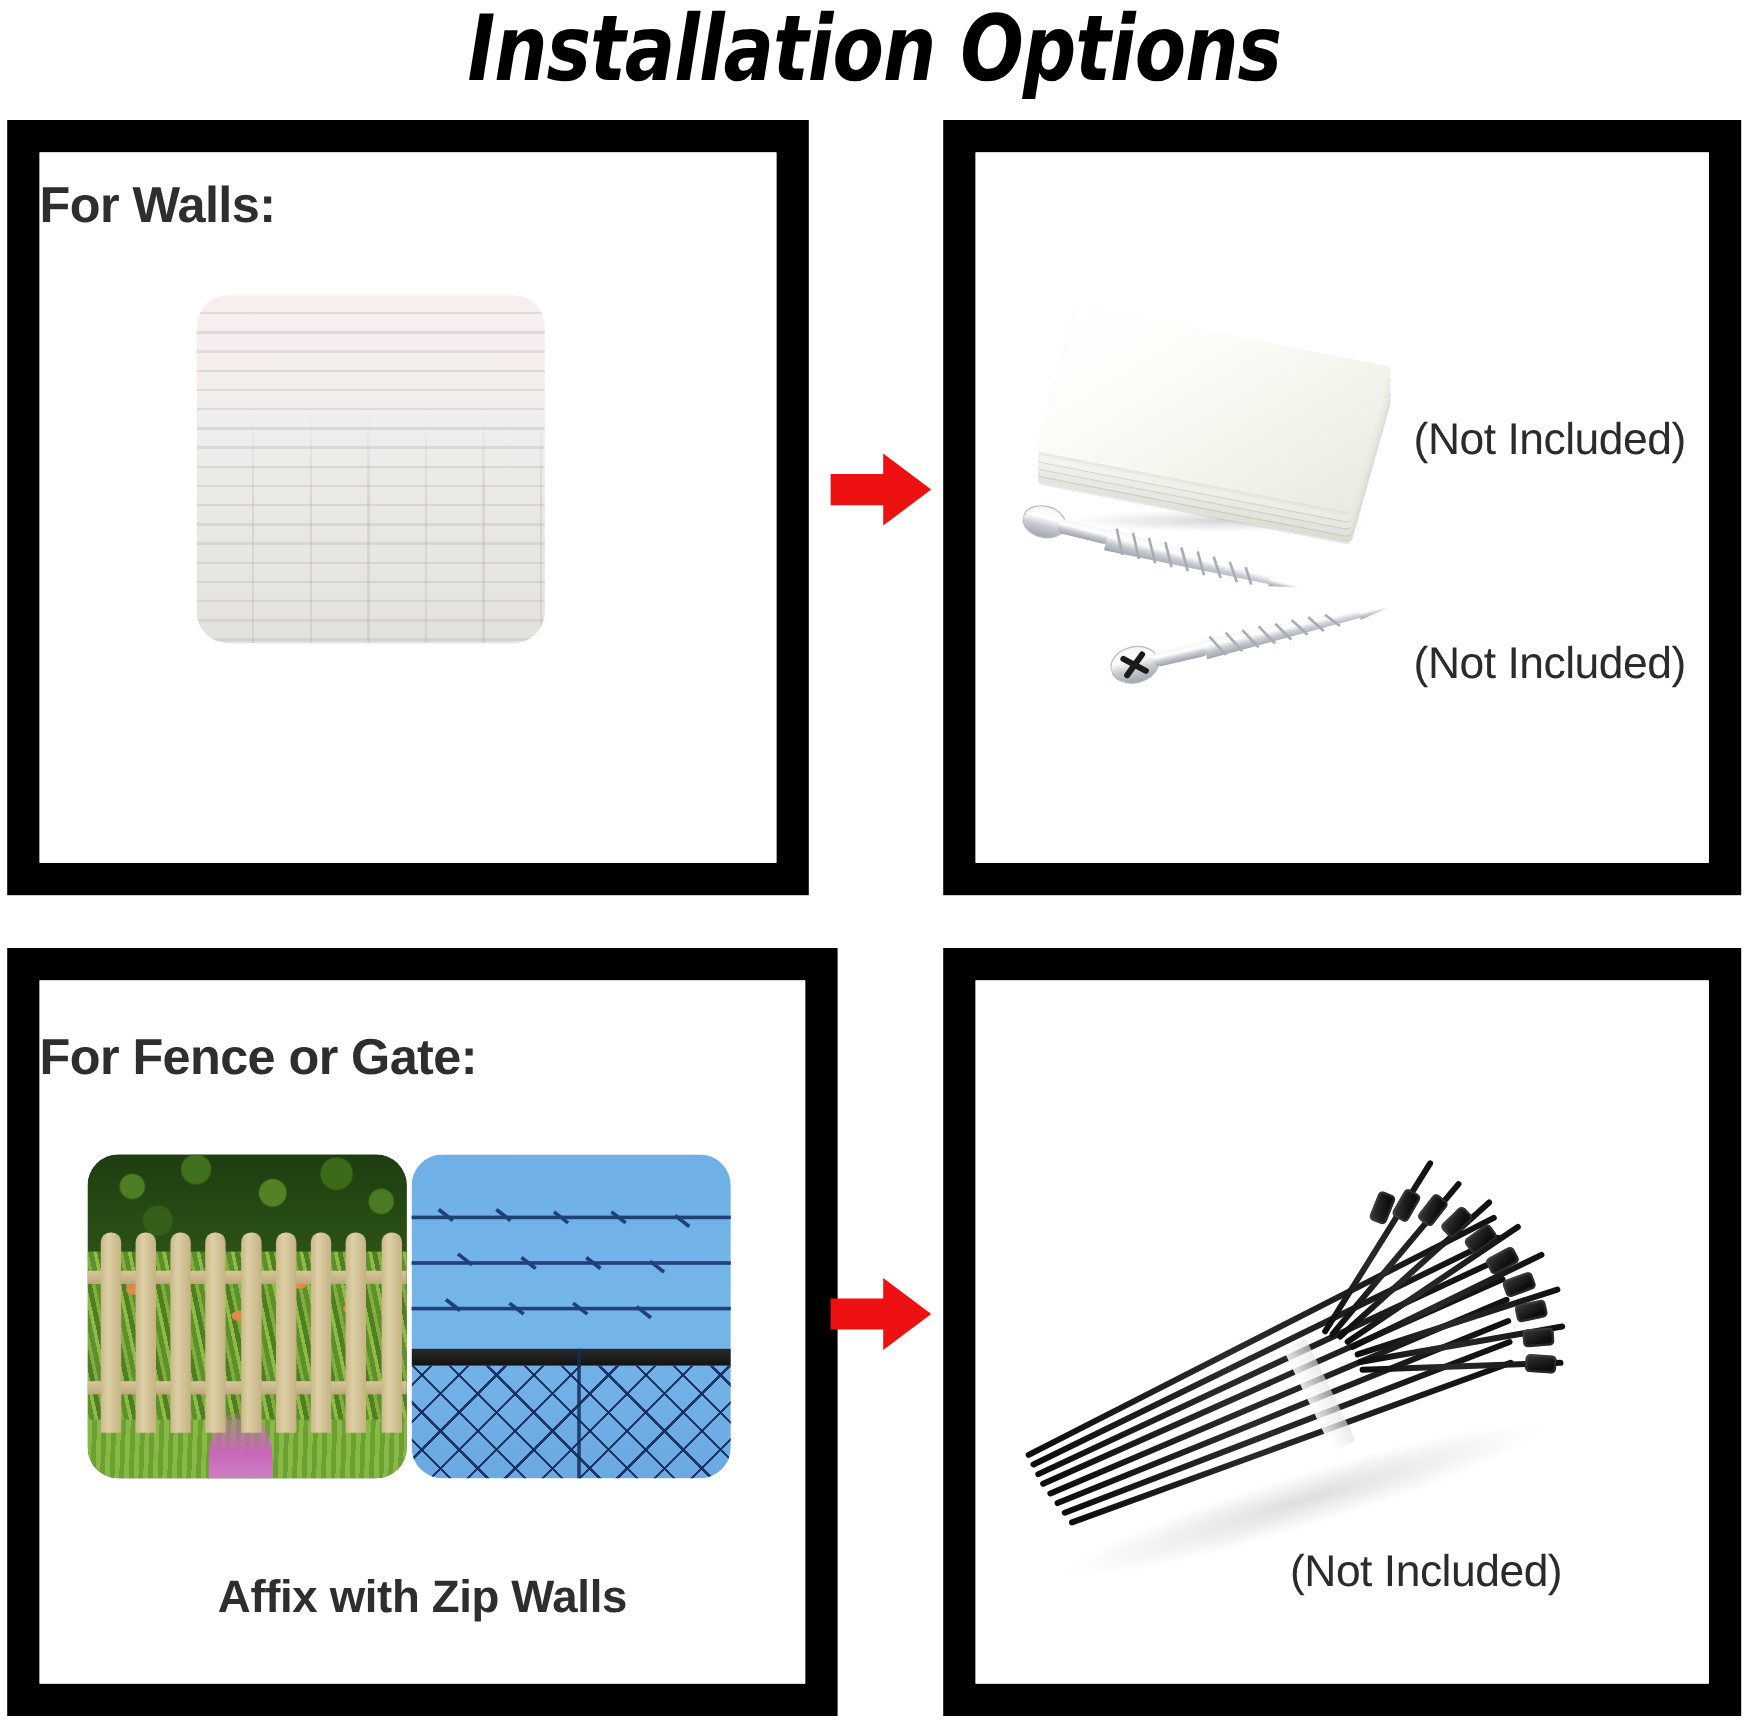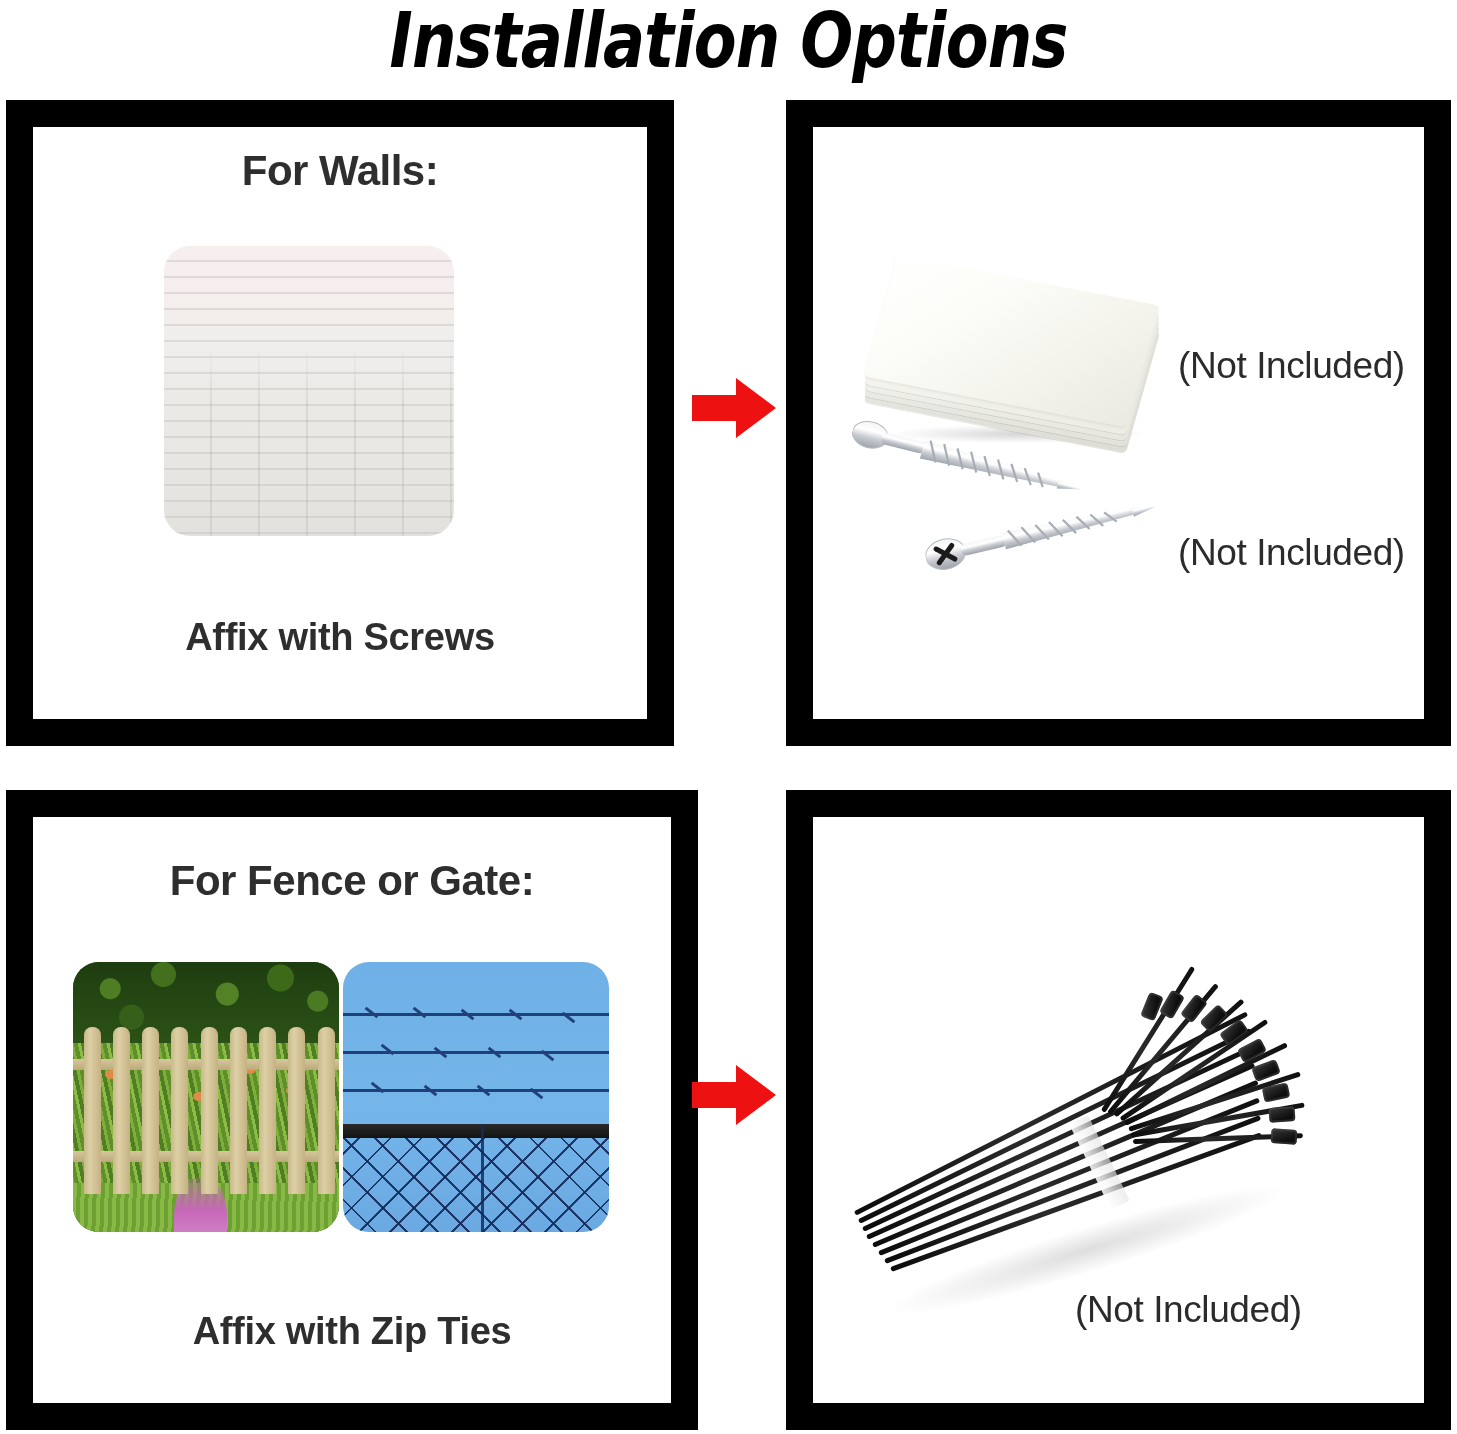"For Walls:" .panel-heading { text-align: center -> left }
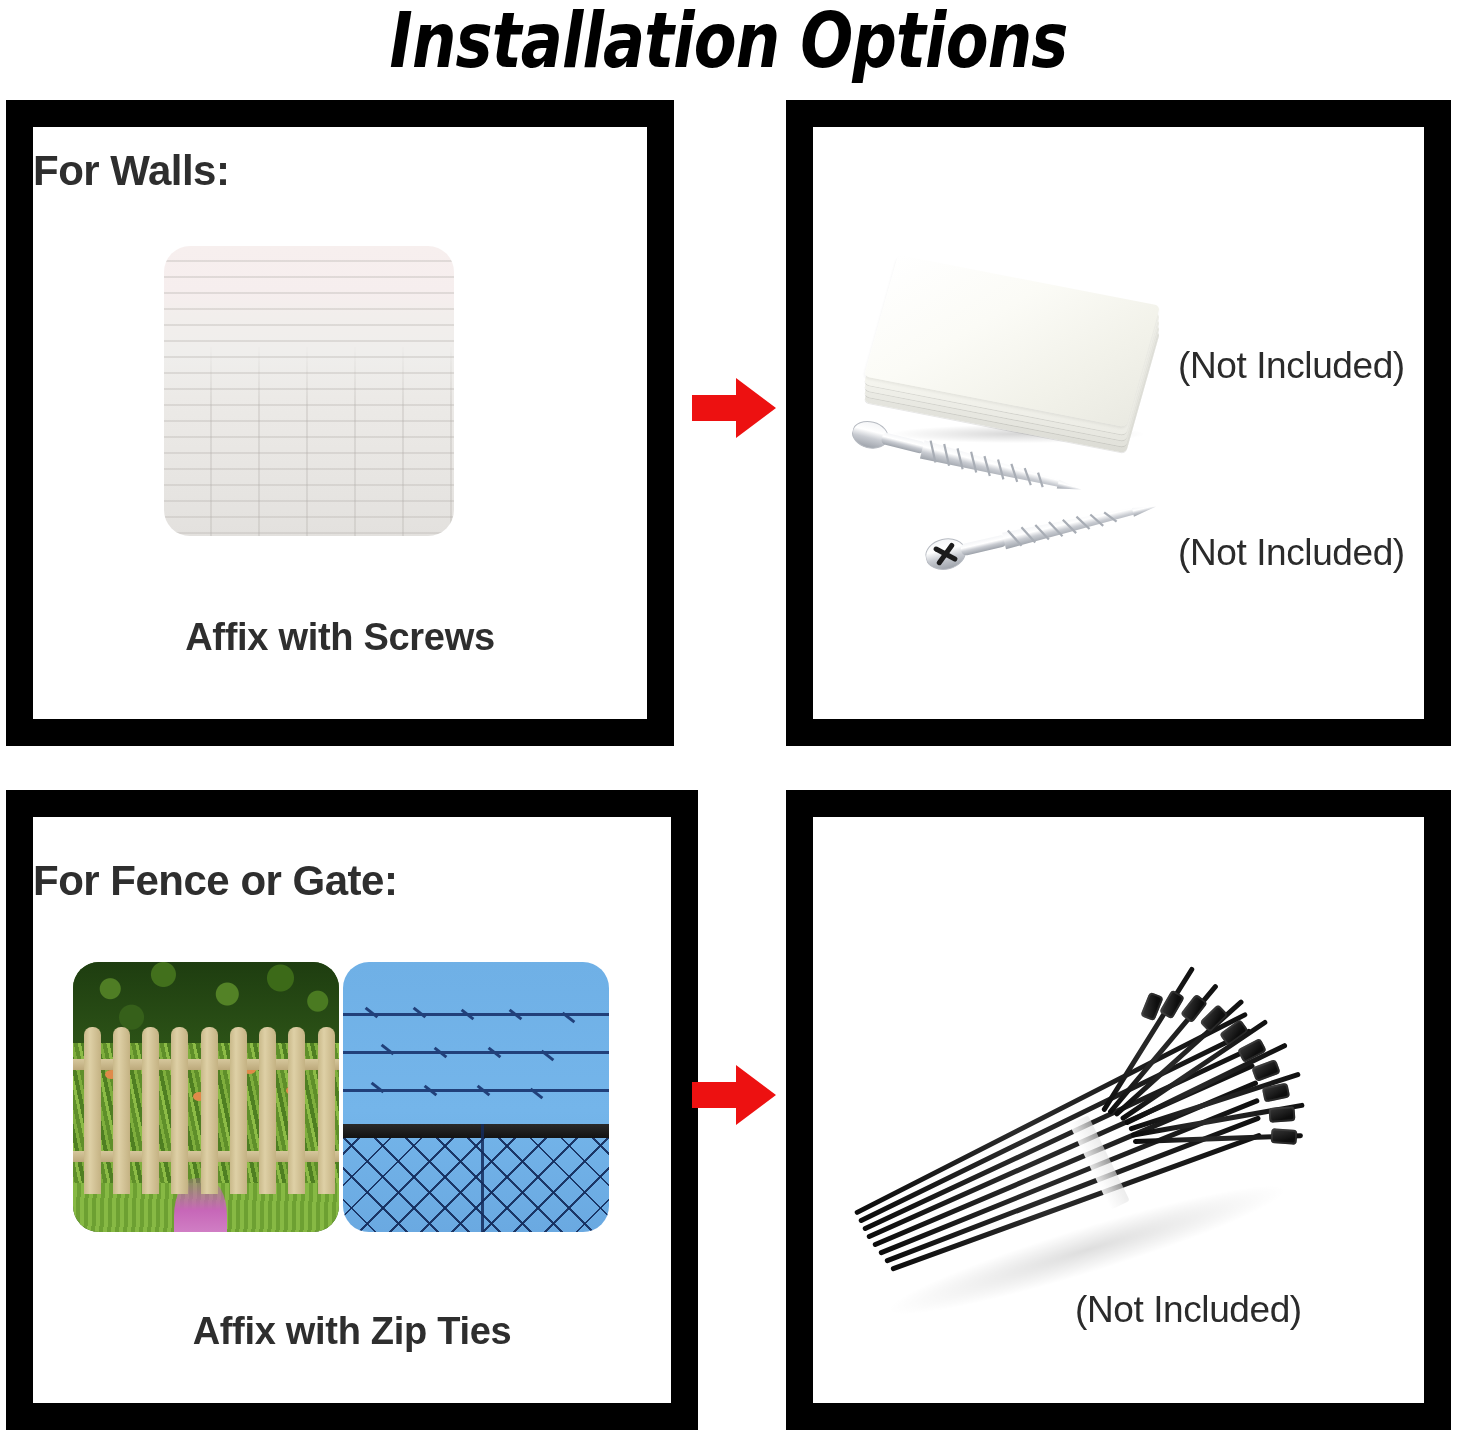"Affix with Screws" div { html: <div>Affix with Screws</div> -> none }
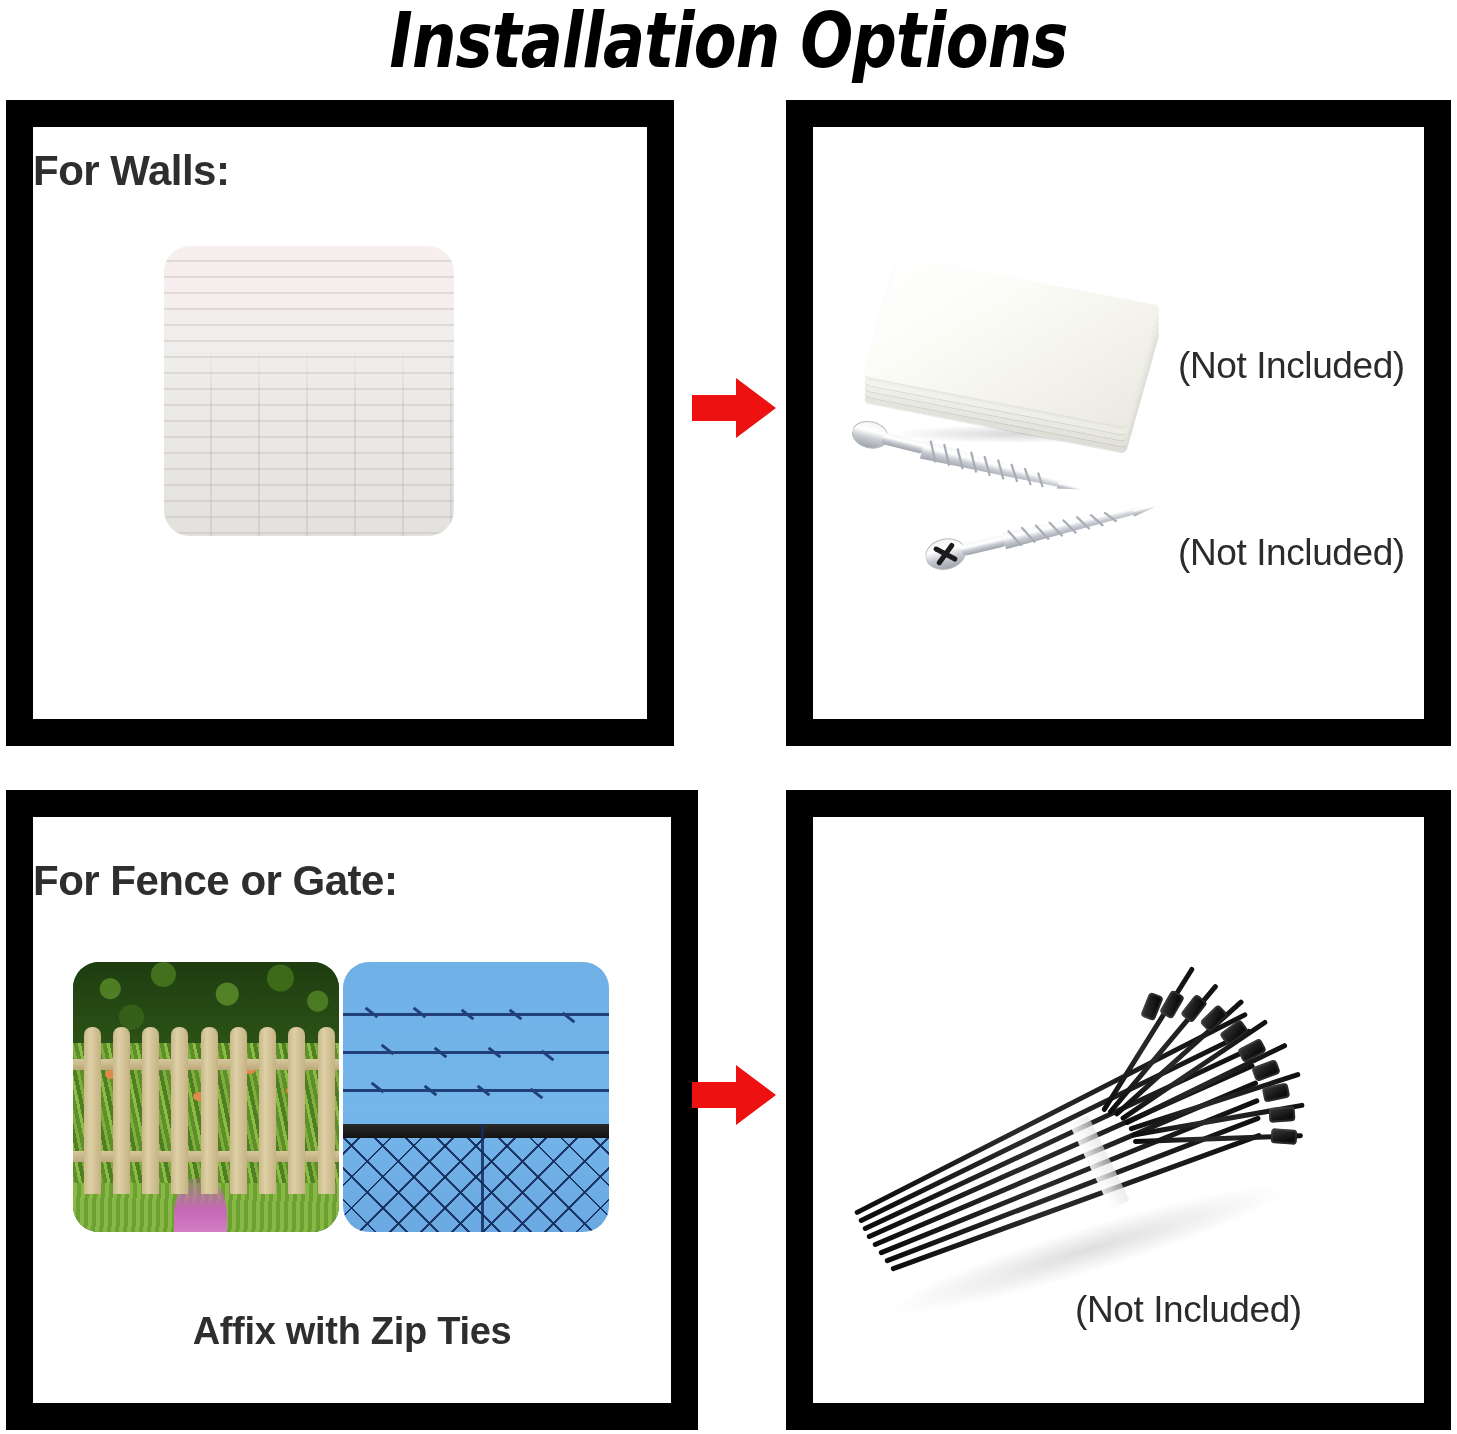"Affix with Zip Ties" div { text: Ties -> Walls }
